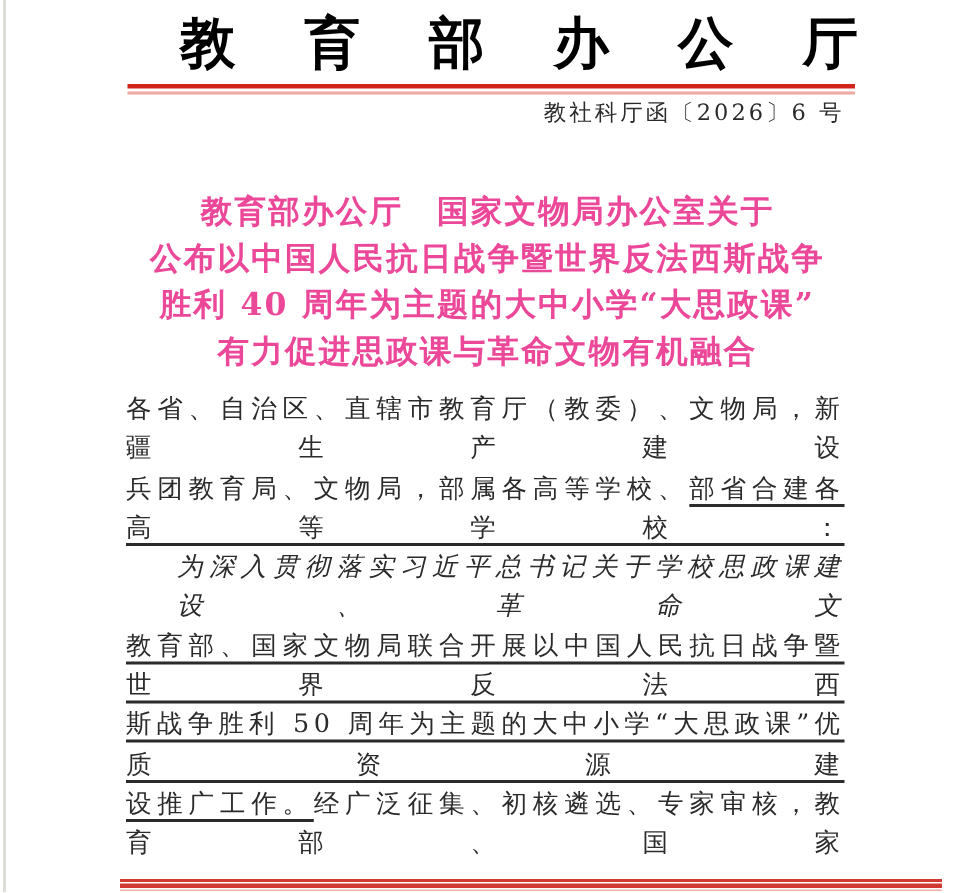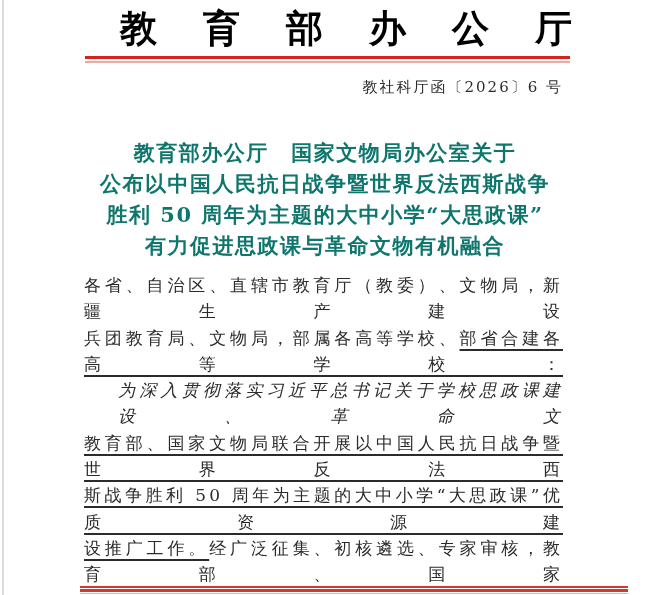"教社科厅函〔2026〕6 号" .doc-number { margin-top: 14px -> 2px }
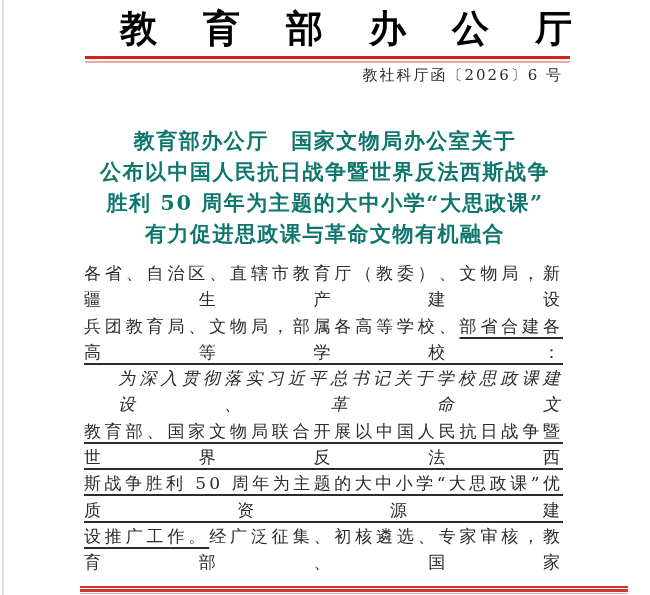"教育部办公厅 国家文物局办公室关于" .title { color: #0f766e -> #ec4899 }
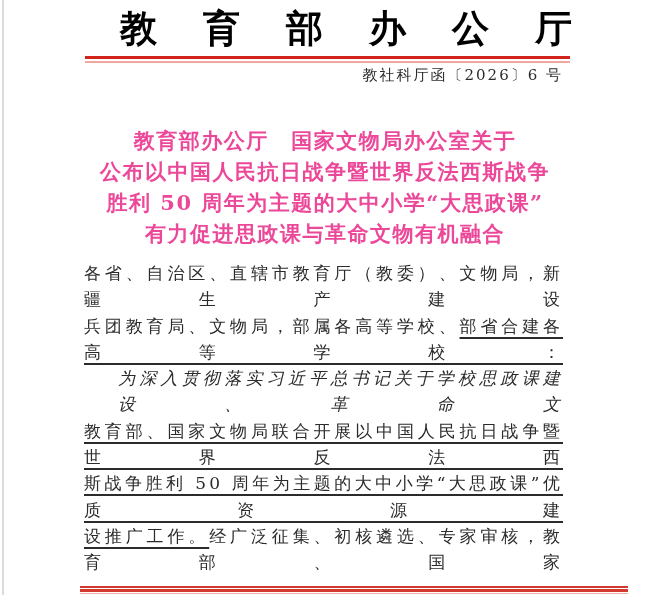"胜利 50 周年为主题的大中小学“大思政课”" div { text: 50 -> 40 }
